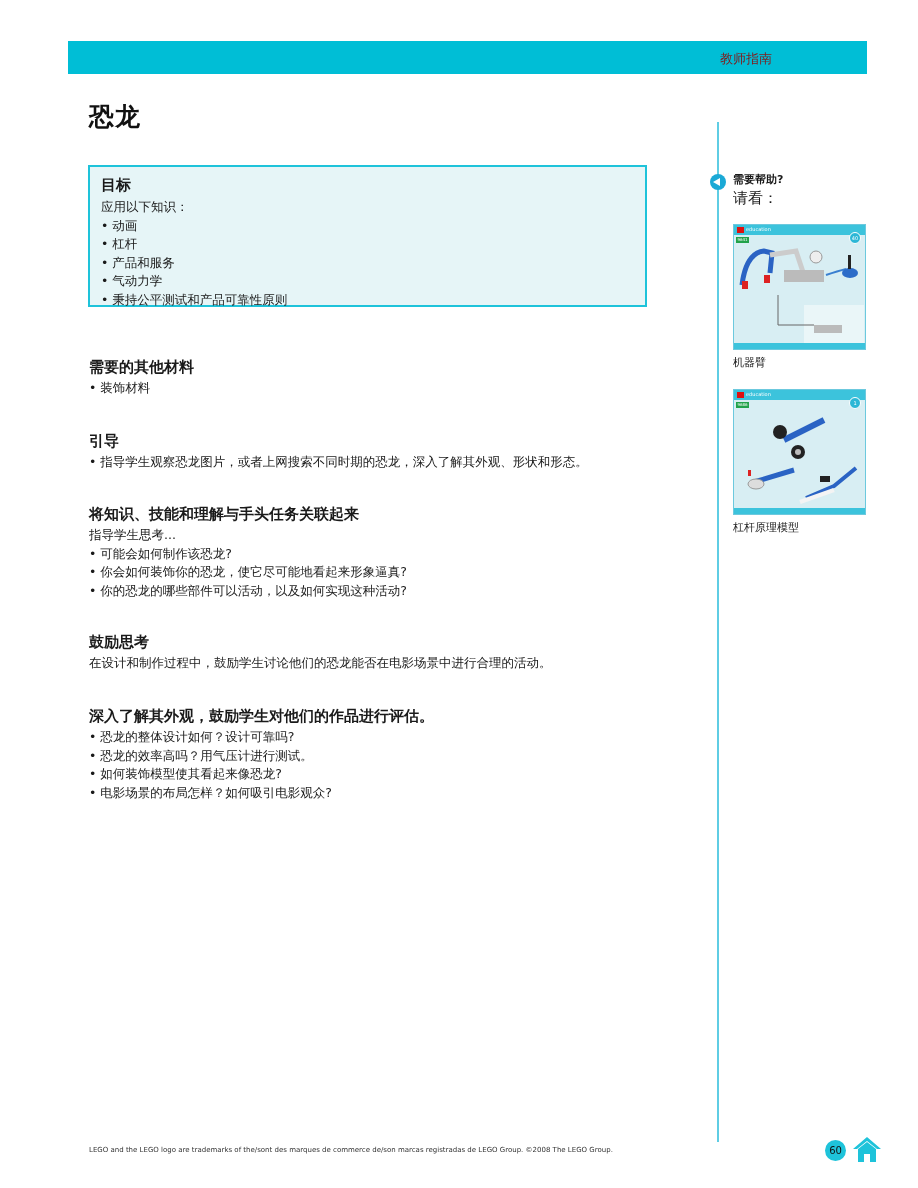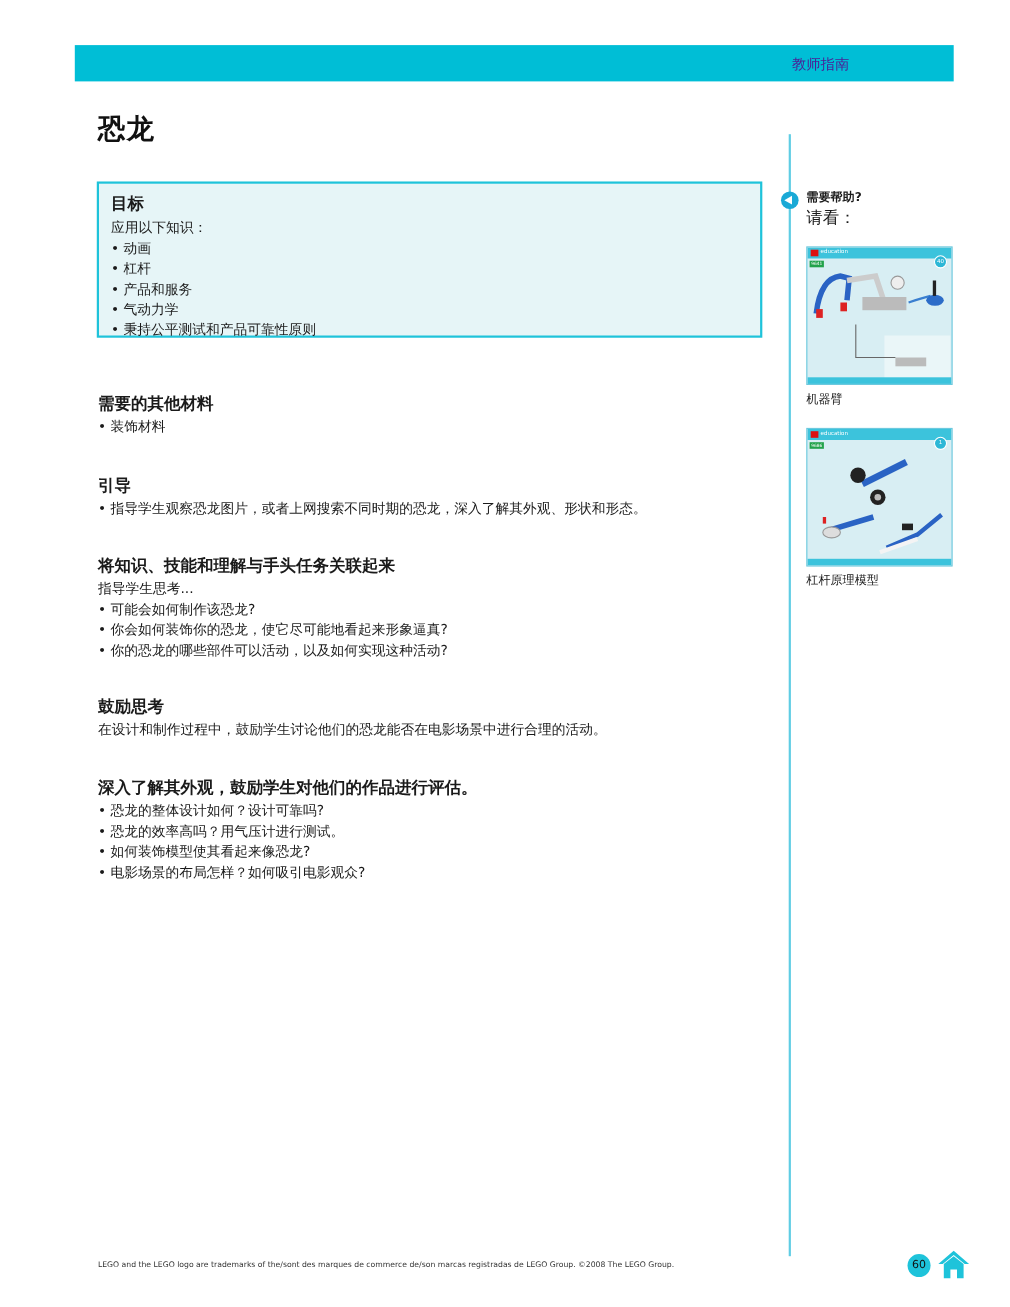"教师指南" .header-label { color: #4c1d95 -> #7f1d1d }
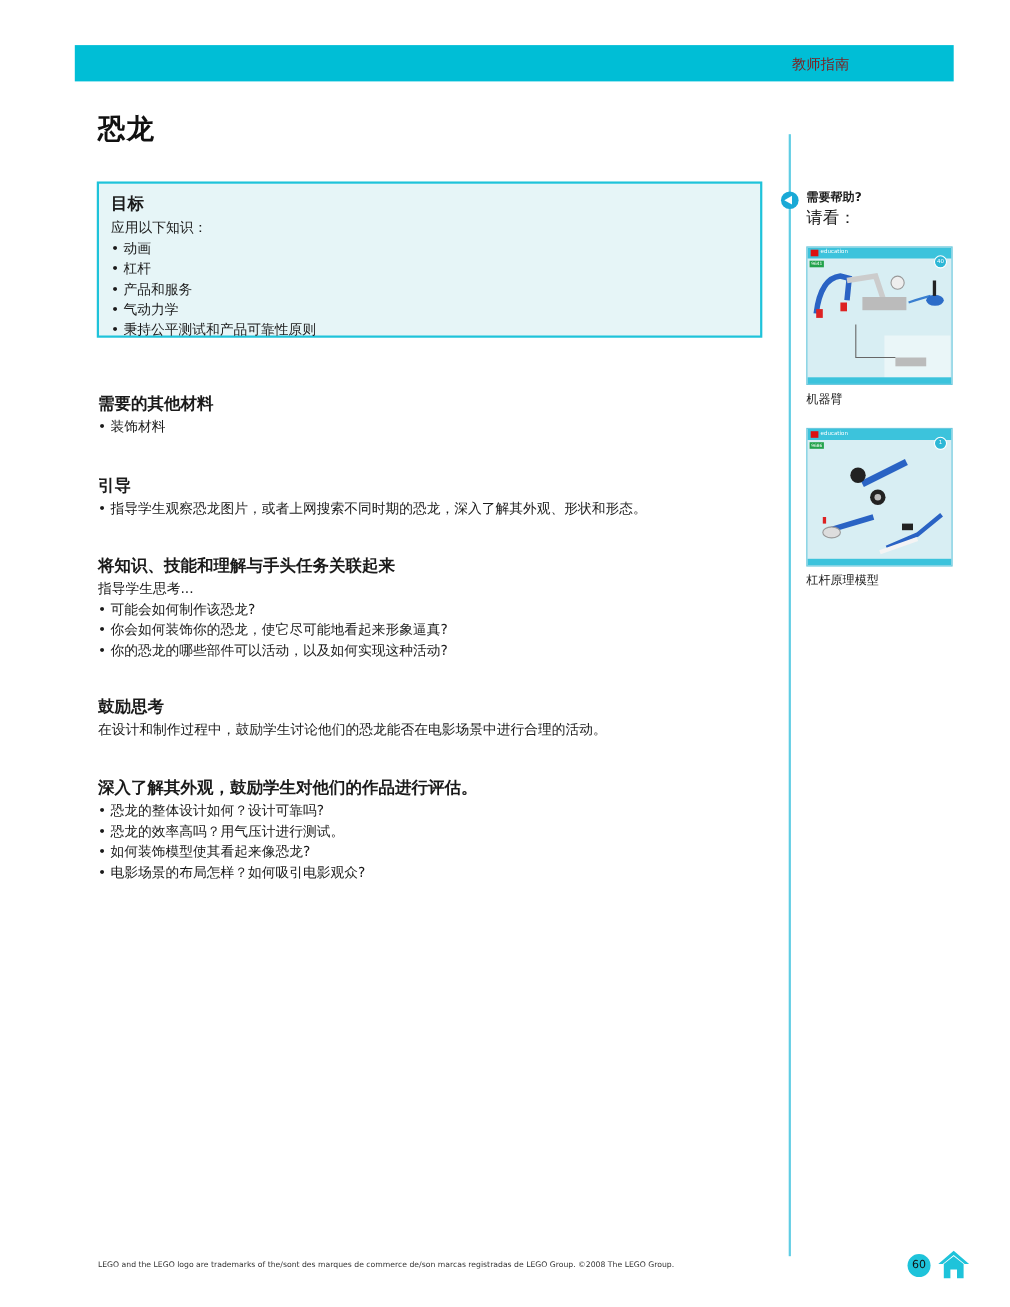"目标" .goal-box { width: 605px -> 559px }
